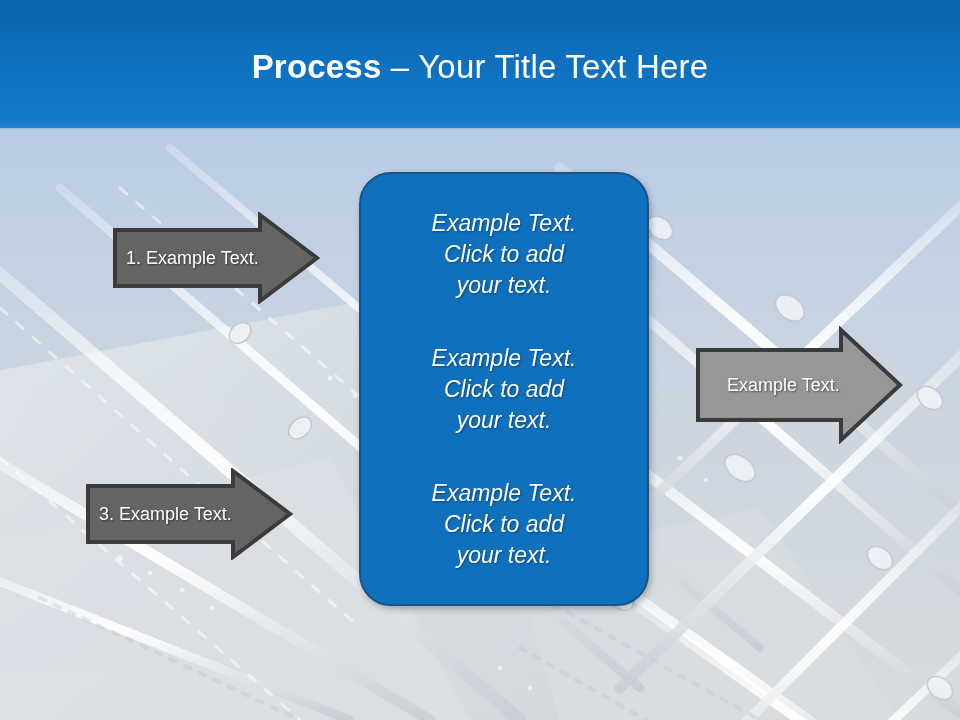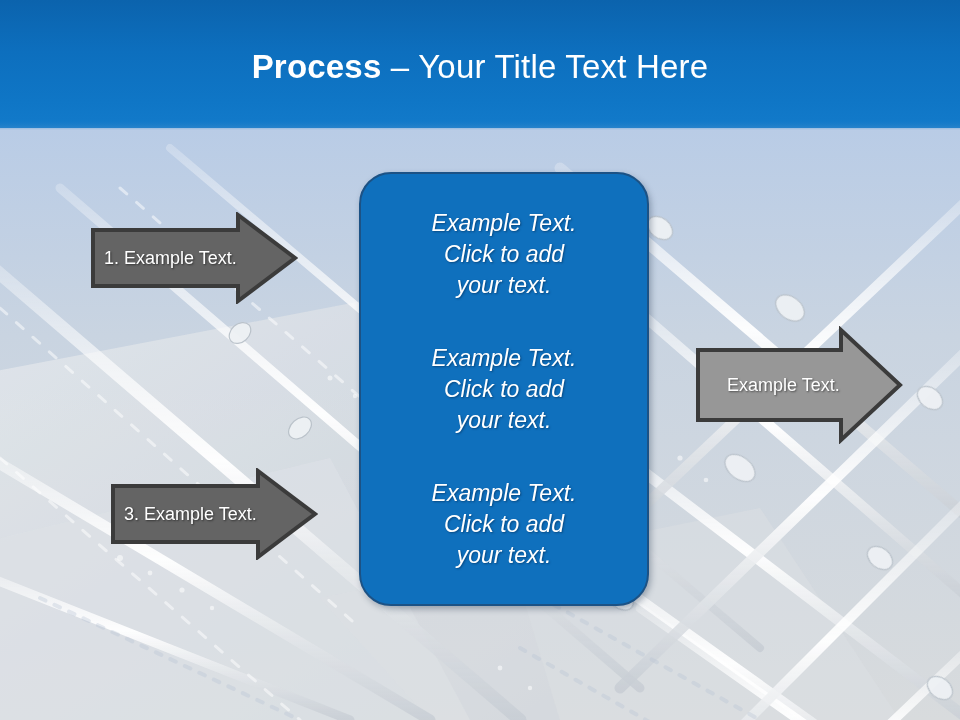"1. Example Text." .arrow-1 { left: 90px -> 112px }
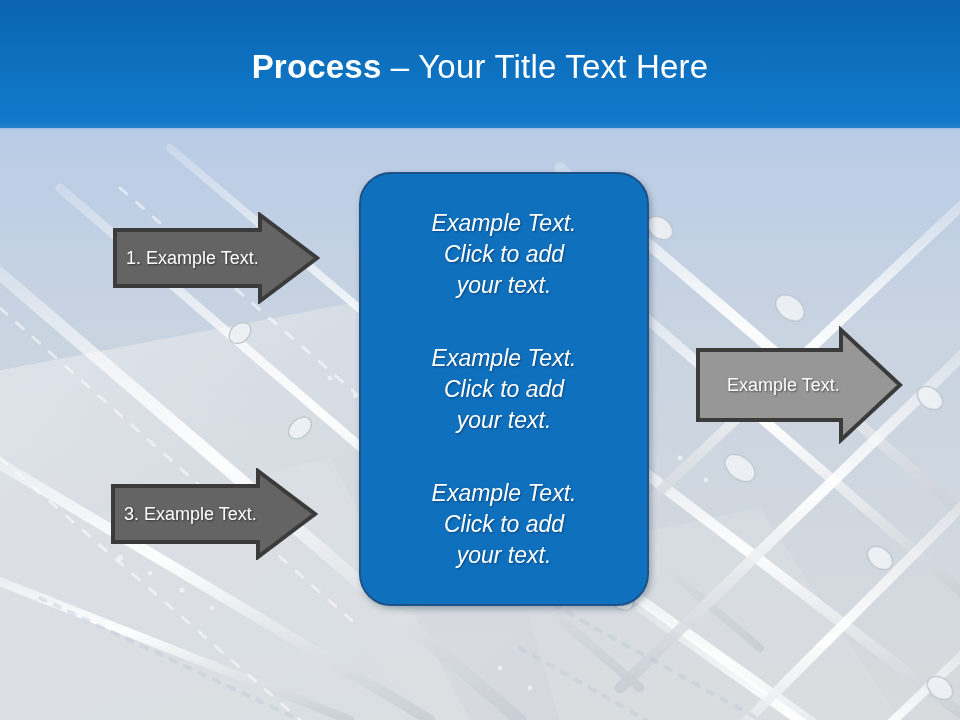"3. Example Text." .arrow-3 { left: 110px -> 85px }
